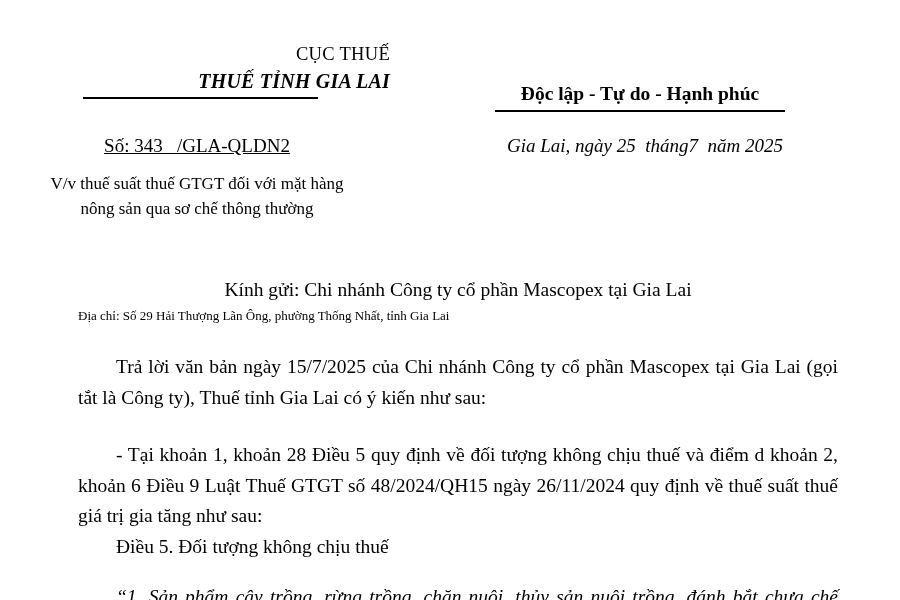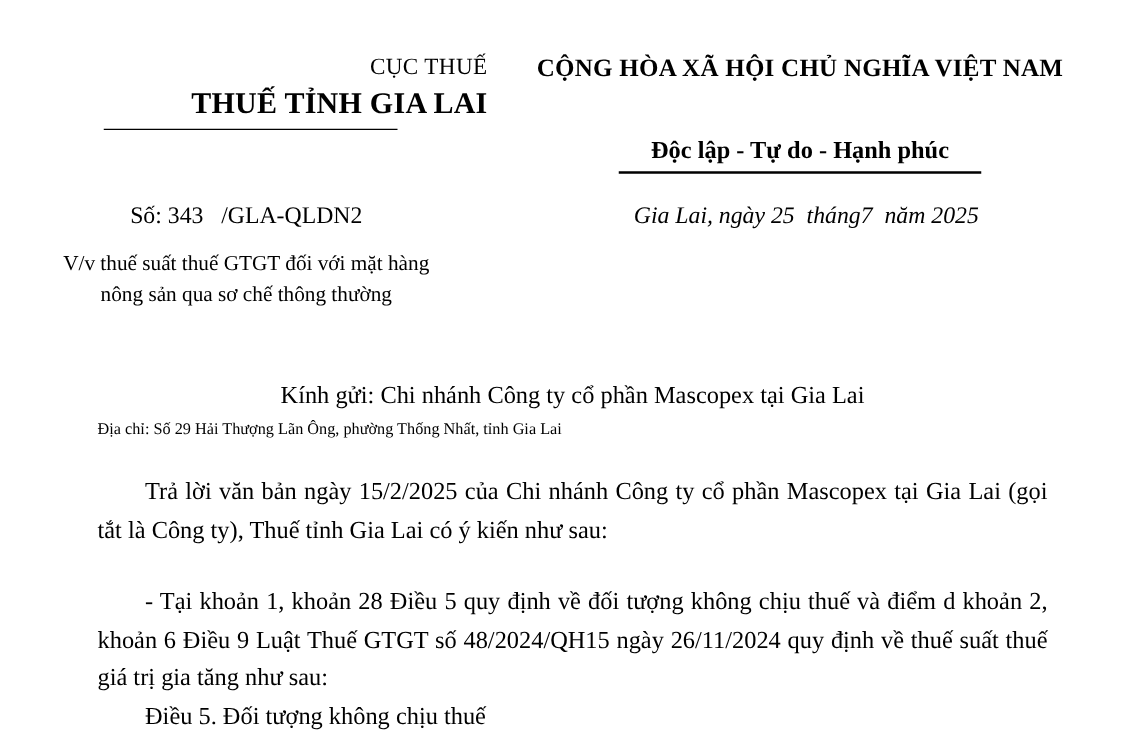"CỘNG HÒA XÃ HỘI CHỦ" div.nation-line { html: <div>CỘNG HÒA XÃ HỘI CHỦ NGHĨA VIỆT NAM</div> -> none }
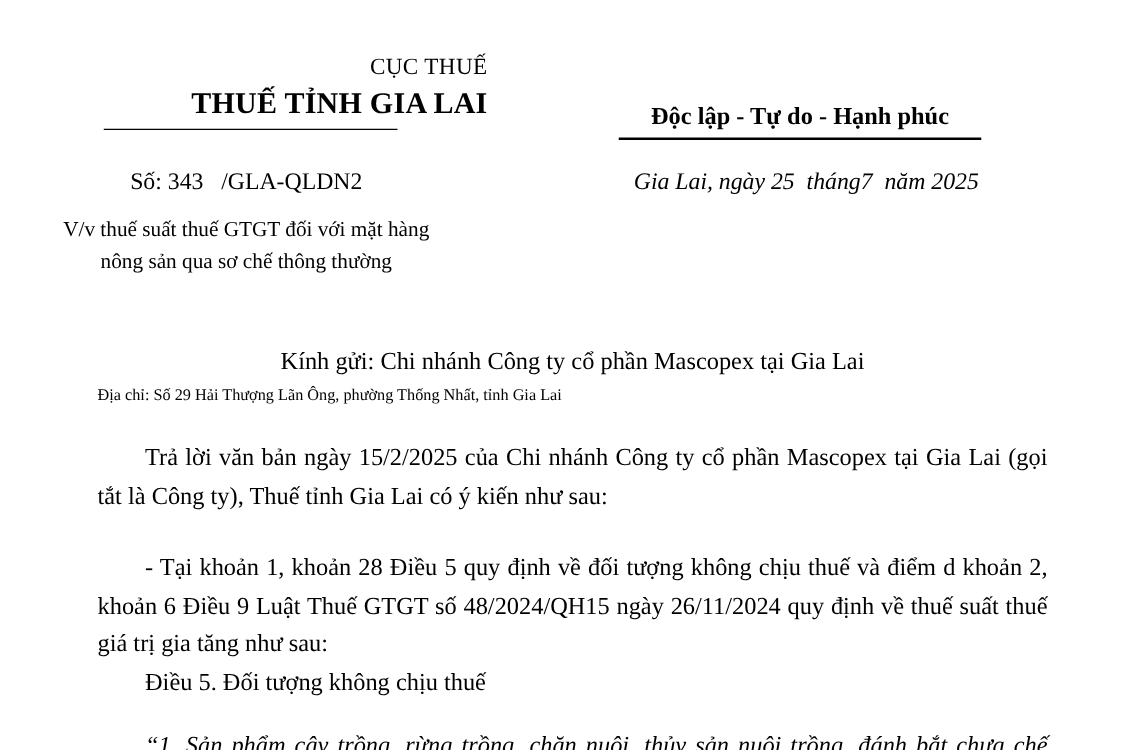"THUẾ TỈNH GIA LAI" .org-name-bold { font-size: 24px -> 20px; font-style: none -> italic }
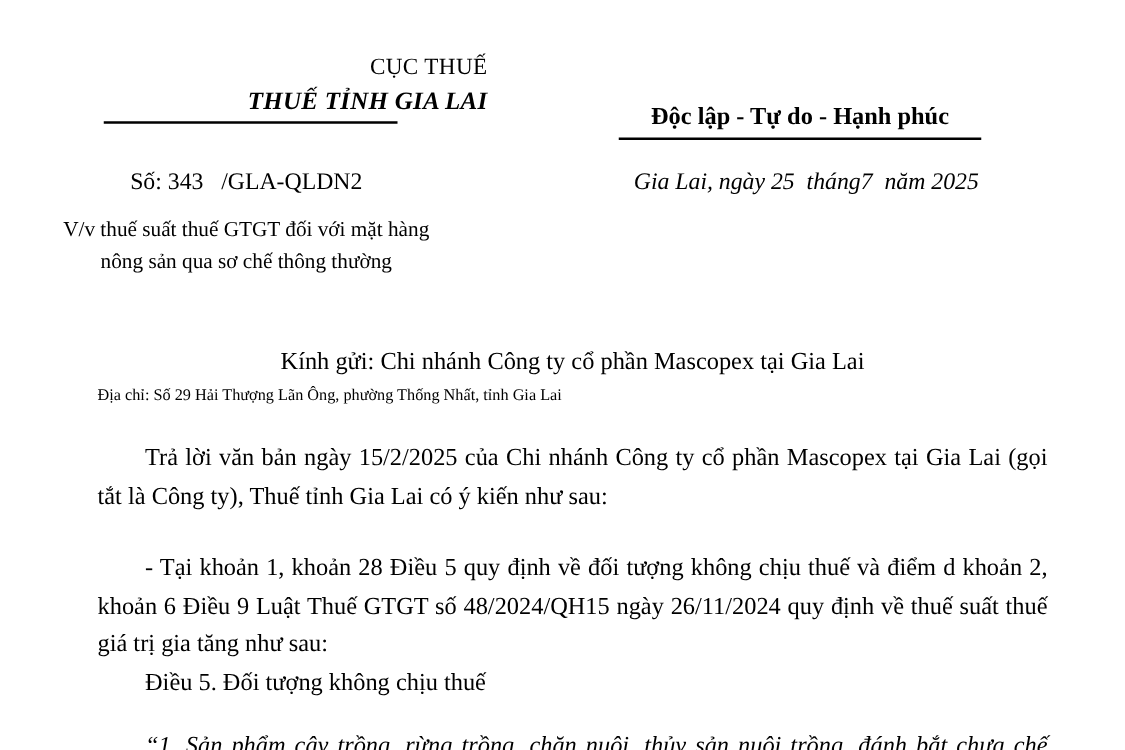"Số: 343 /GLA-QLDN2" .doc-number { text-decoration: none -> underline }
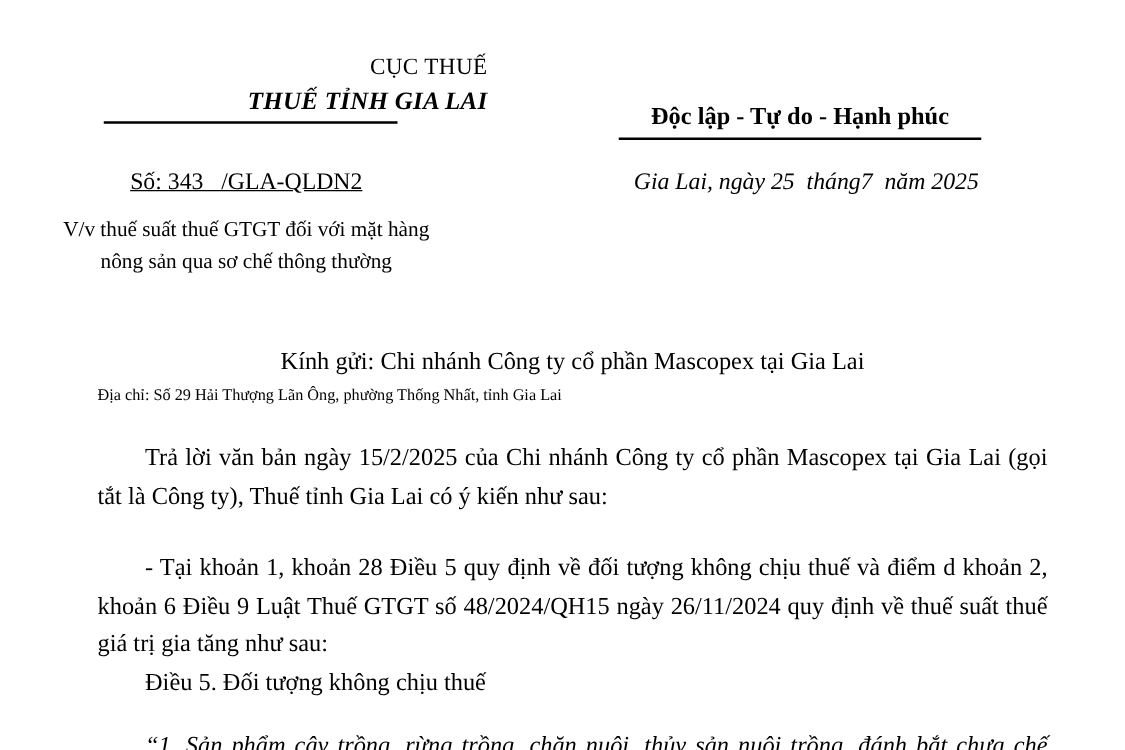"Trả lời văn bản ngày" div.para { text: 15/2/2025 -> 15/7/2025 }
